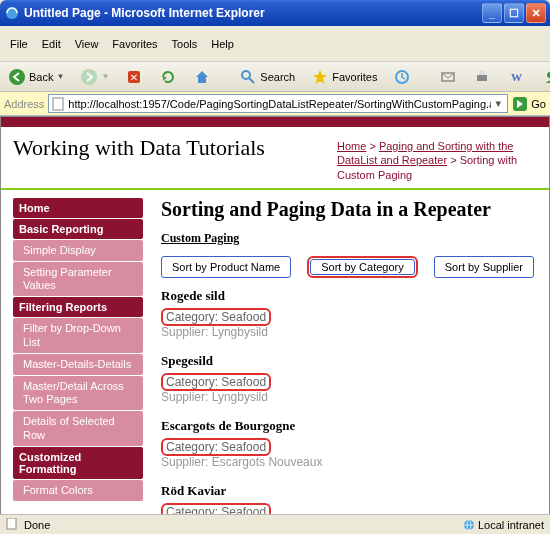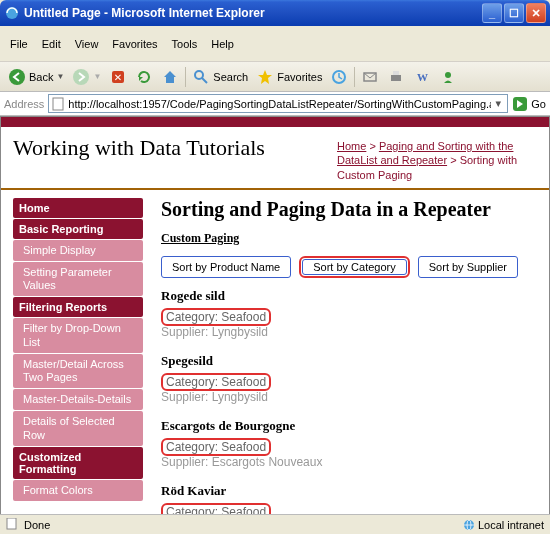"Back" .toolbar { gap: 0 -> 8px }
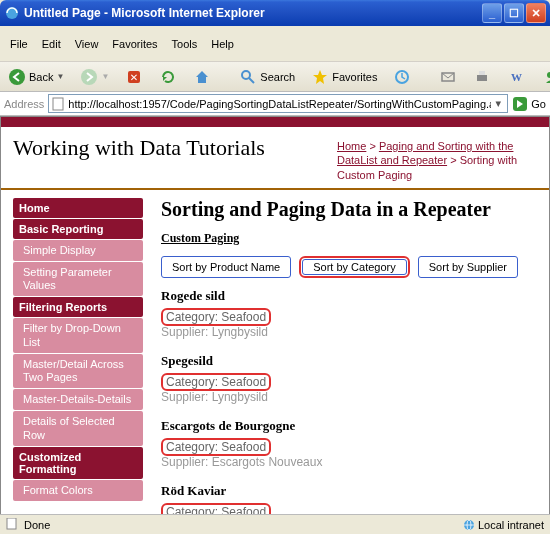"Address" .addrbar { background: #ffffff -> #fef9c3 }
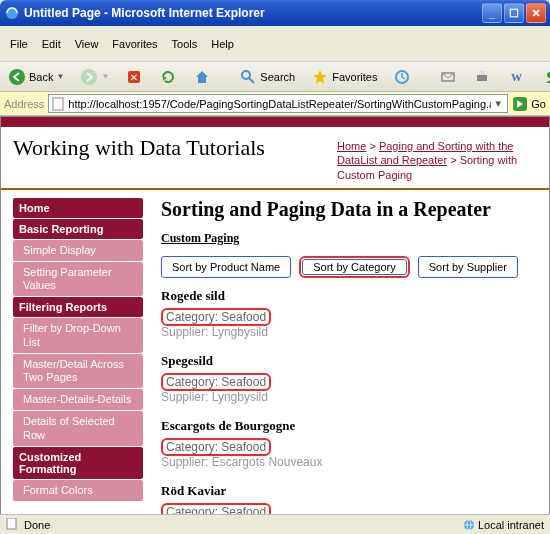"Working with Data Tutorials" .page-header { border-bottom: 2px solid #a16207 -> 2px solid #84cc16 }
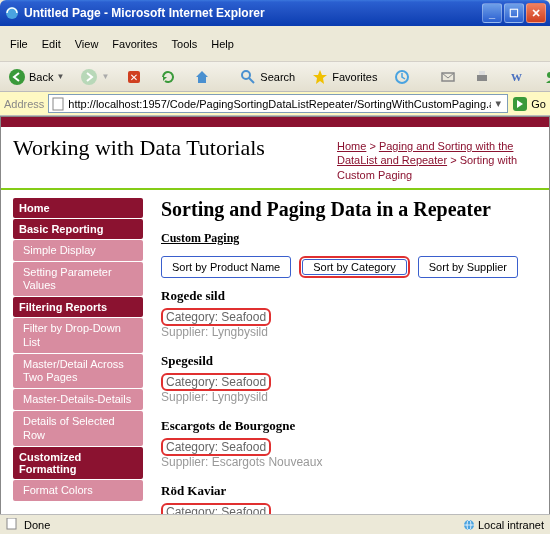"Sort by Product Name" .sortbtns { gap: 8px -> 16px }
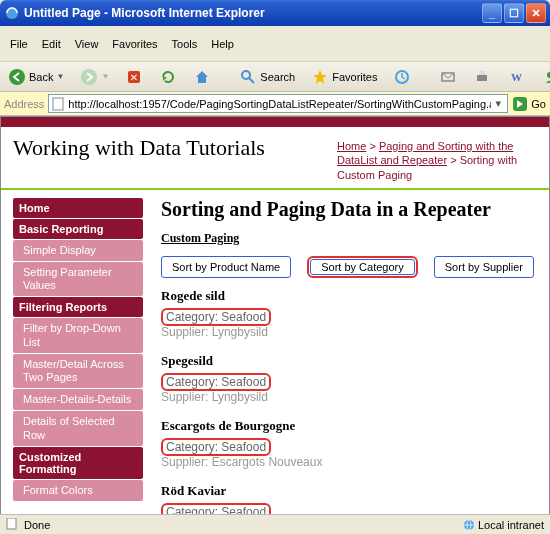"Master/Detail Across Two Pages" div.nav-item { order: before "Master-Details-Details" -> after "Master-Details-Details" }
